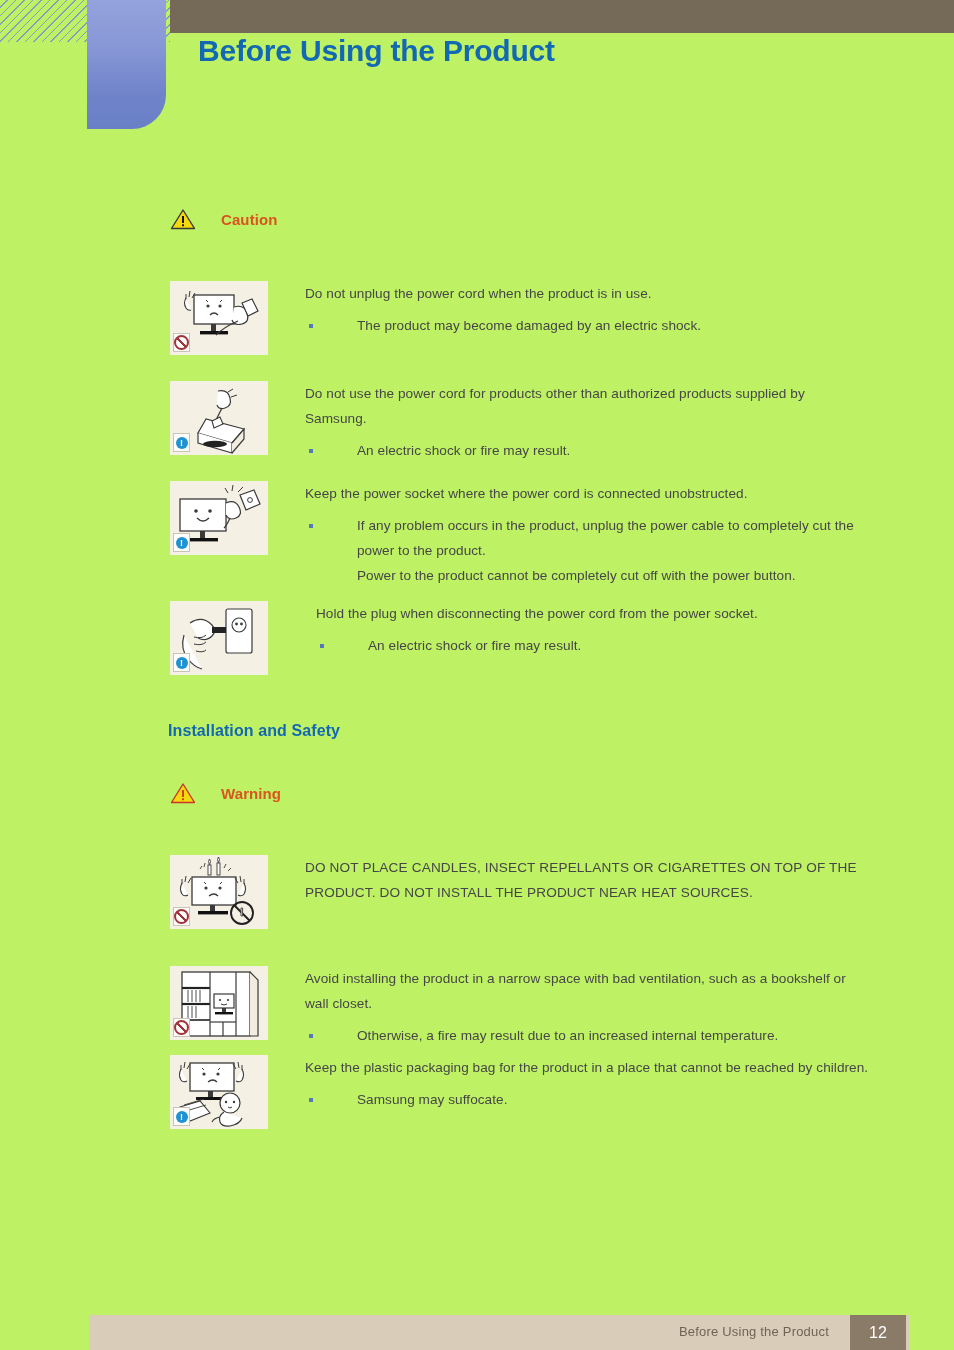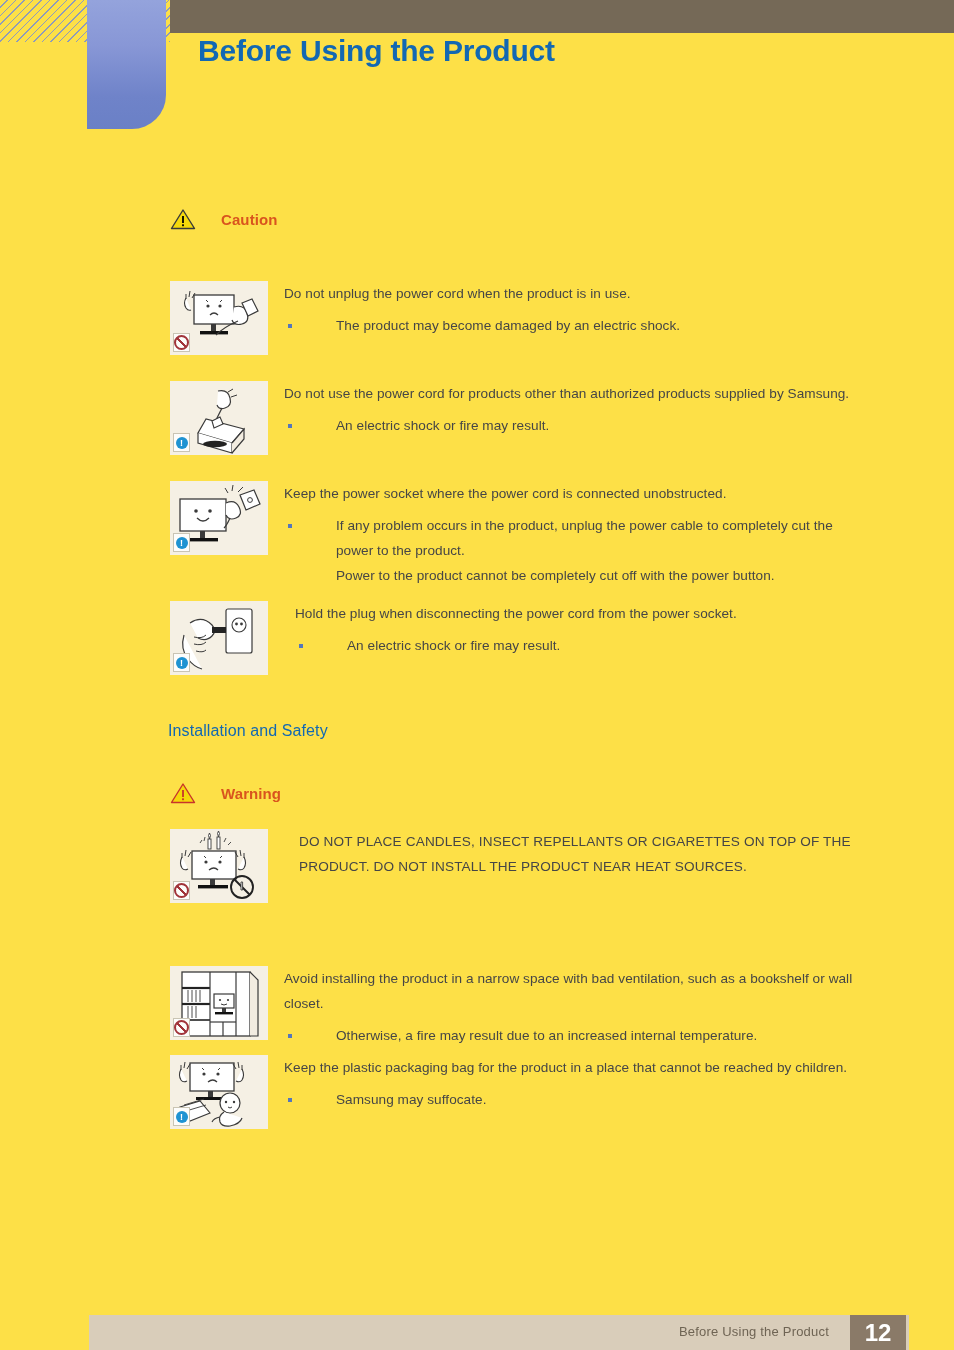"Before Using the Product" .page { background: #fde047 -> #bef264 }
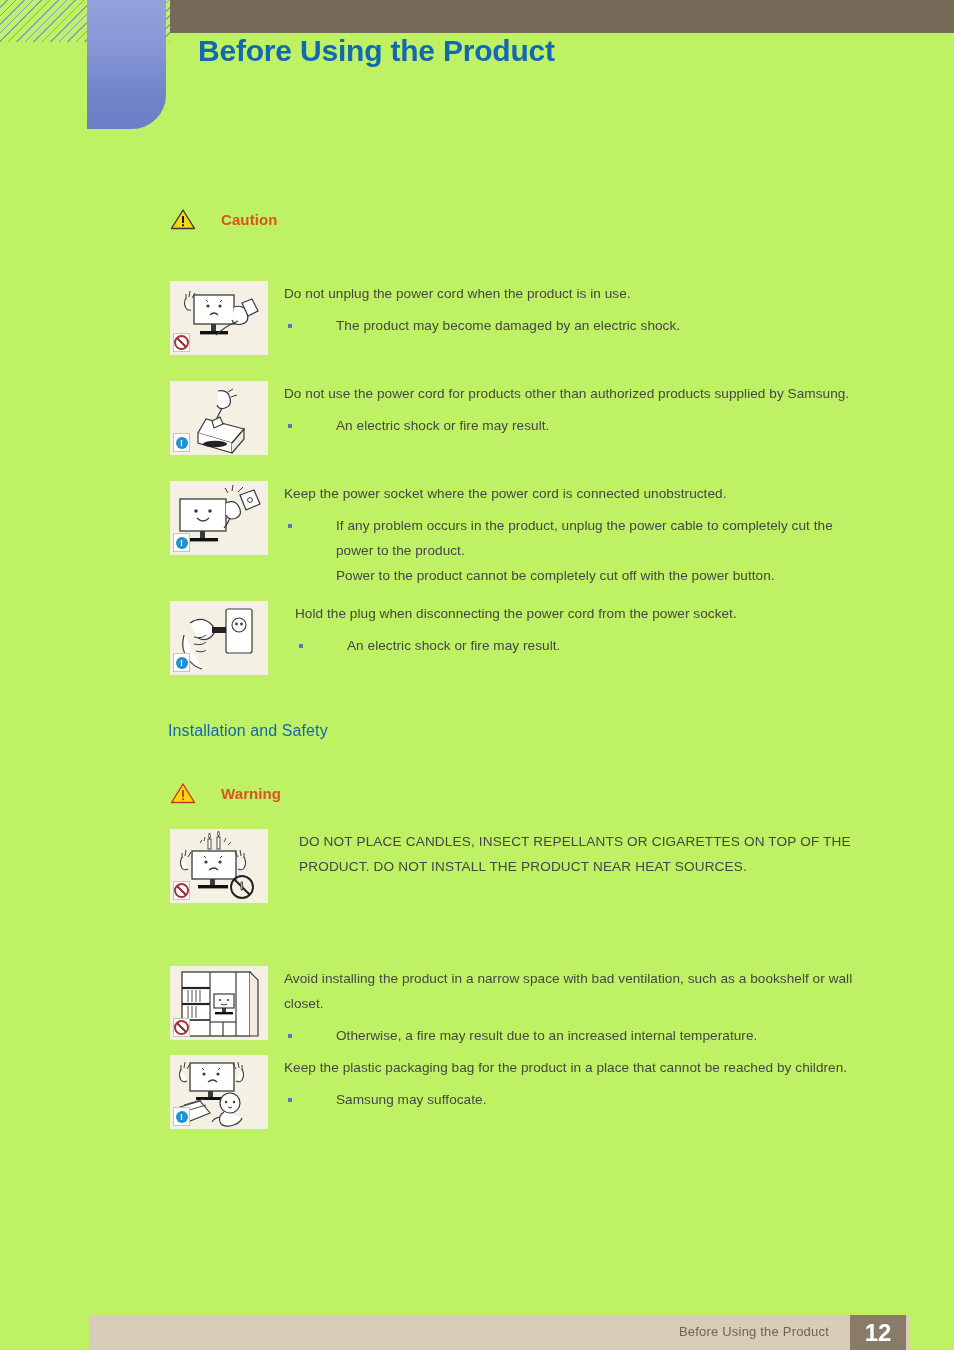"Do not unplug the power" .txt { padding-left: 16px -> 37px }
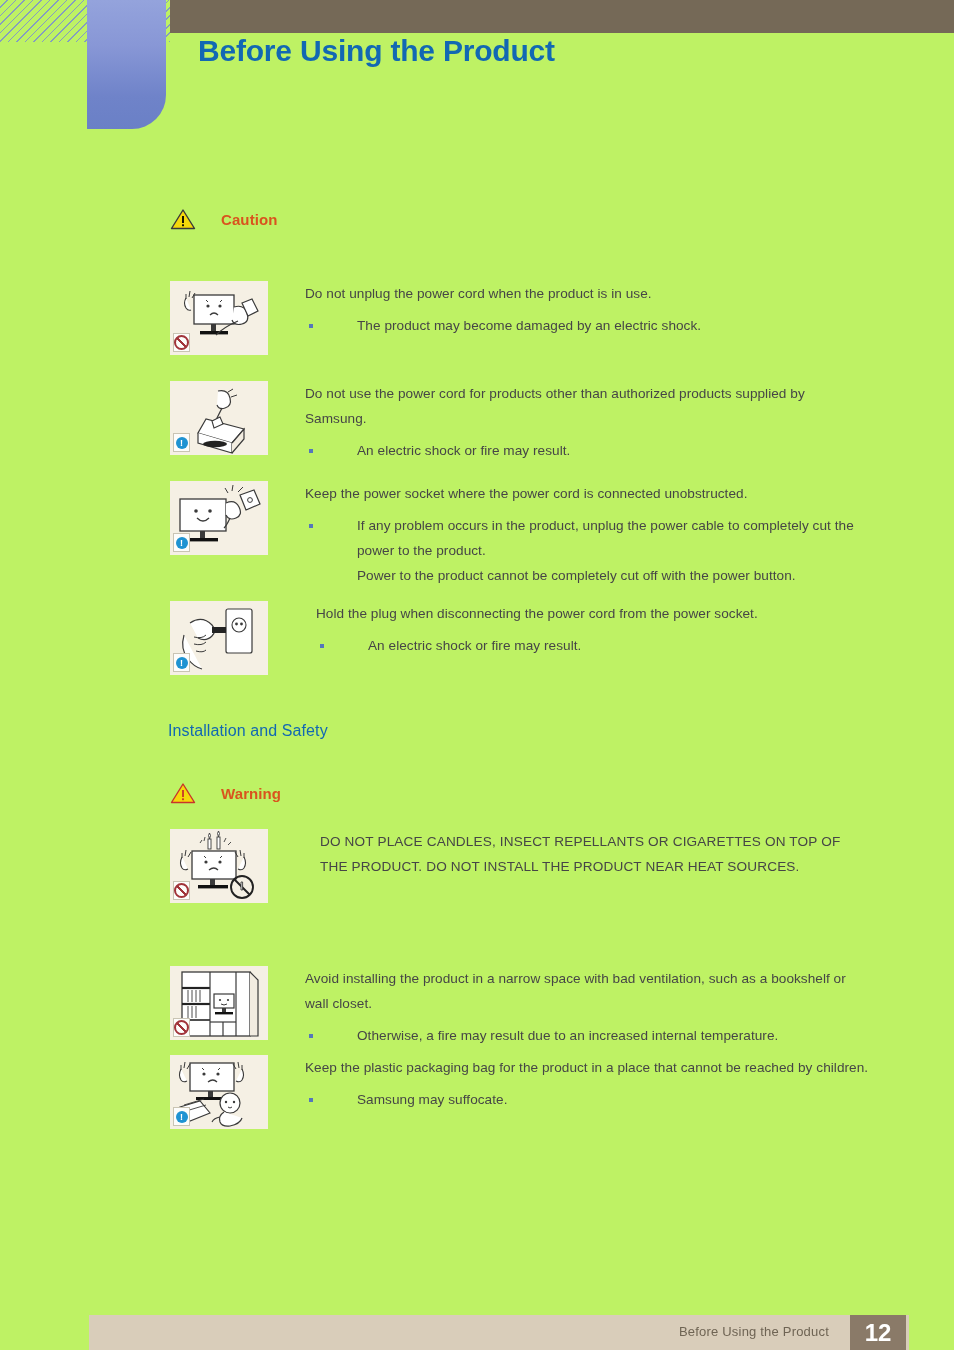"Installation and Safety" .sec-head { font-weight: normal -> bold }
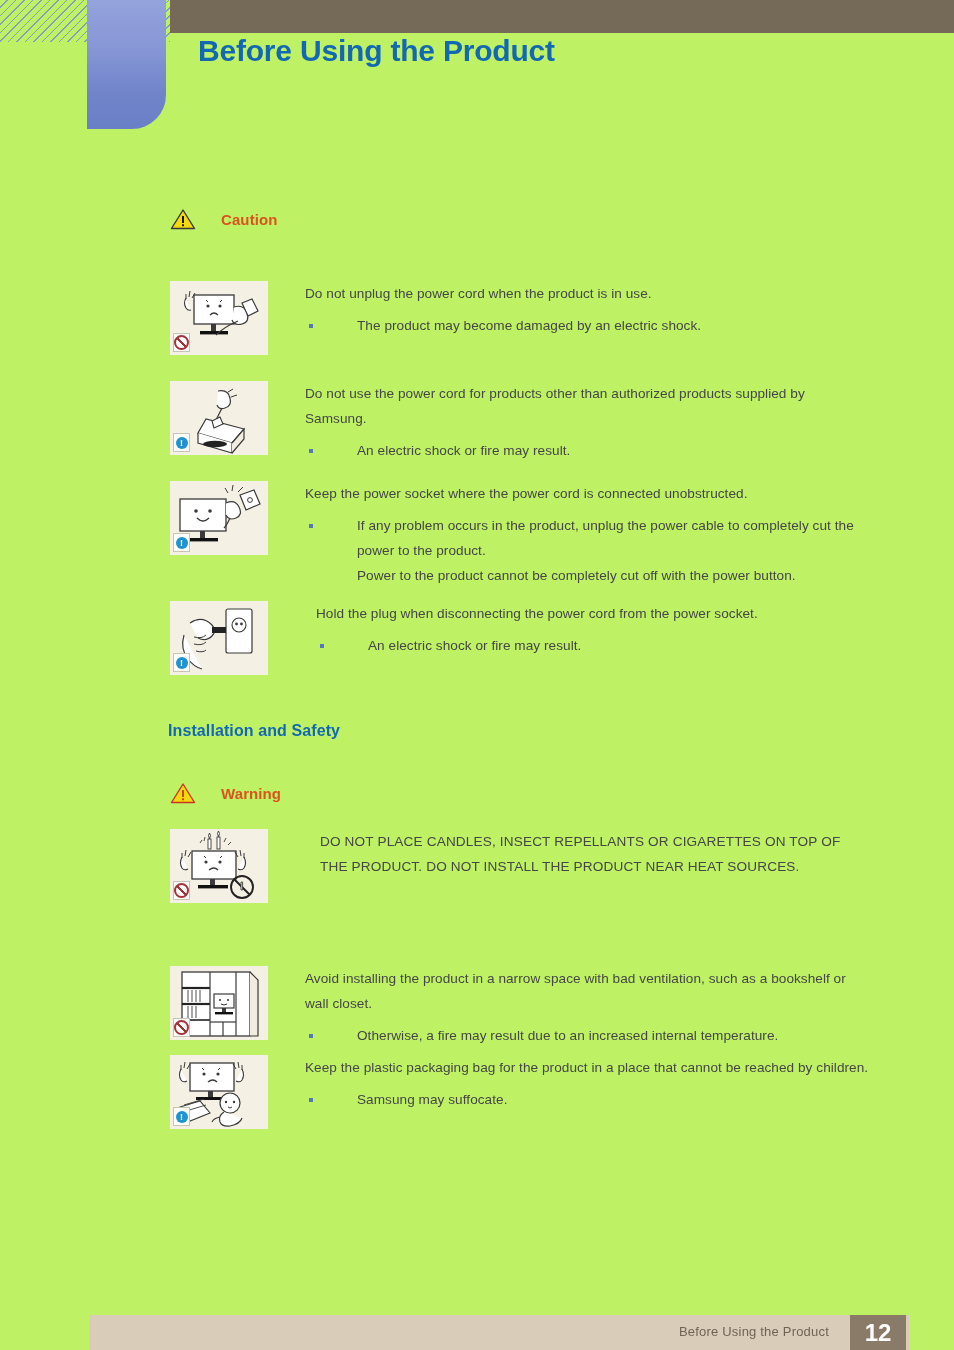"DO NOT PLACE CANDLES, INSECT" div.row { gap: 15px -> none; top: 829px -> 855px }
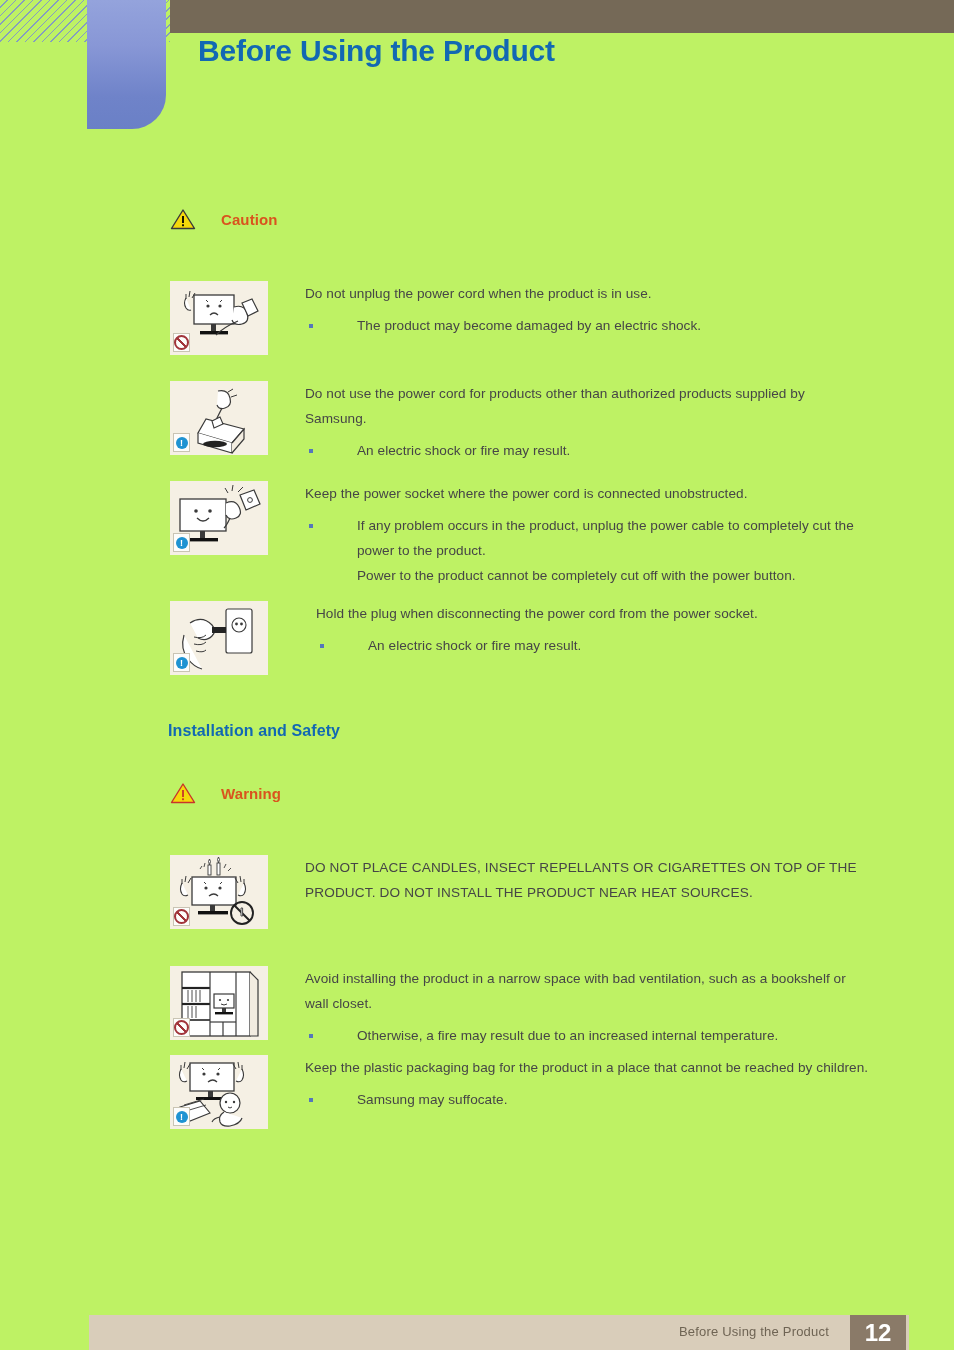"12" .pagenum { font-size: 24px -> 16px; font-weight: bold -> normal }
